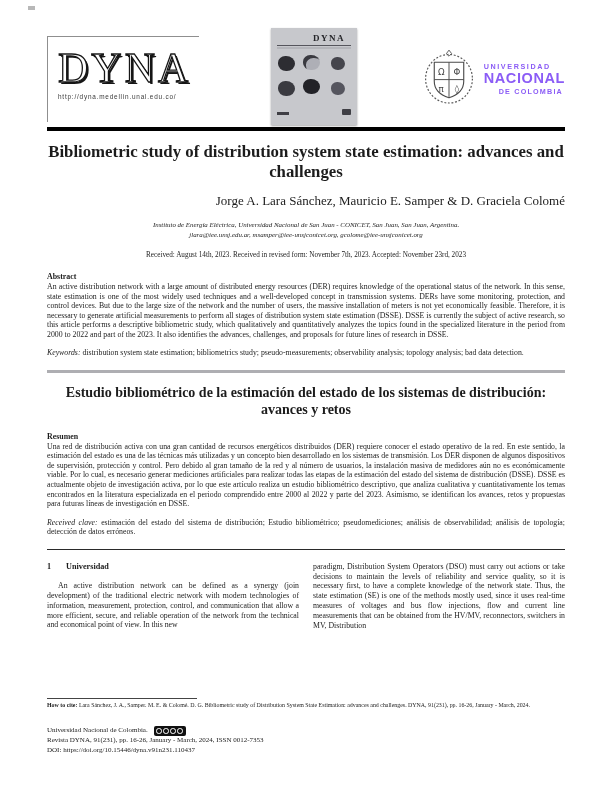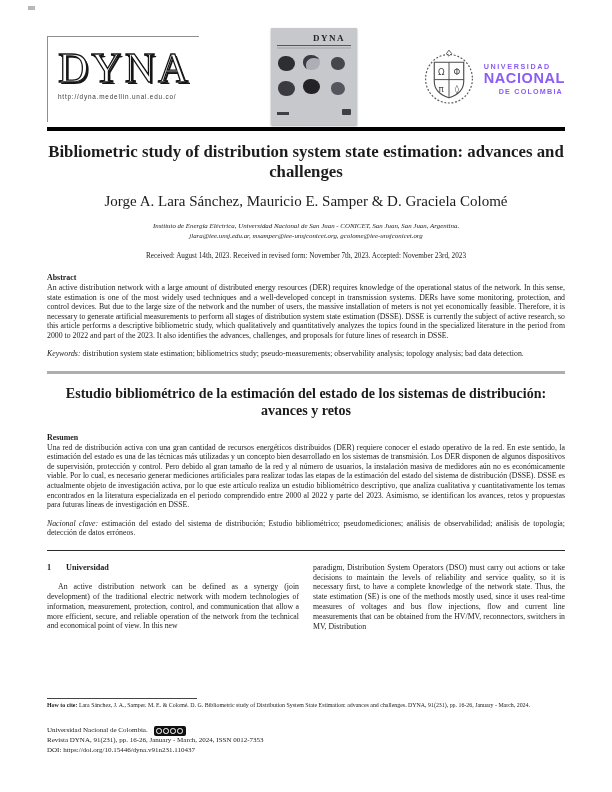"Jorge A. Lara Sánchez, Mauricio" .authors { font-size: 15px -> 13px; text-align: center -> right }
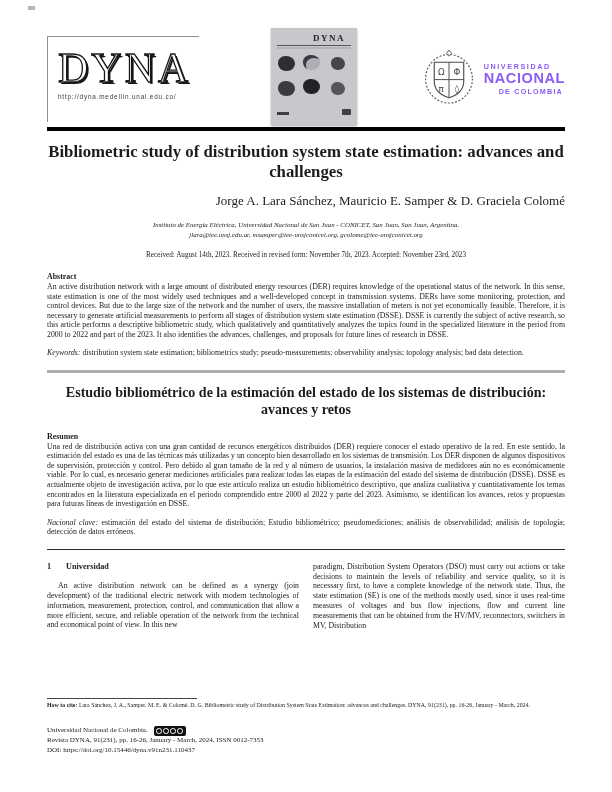"Nacional clave:" span.lbl { text: Nacional -> Received }
